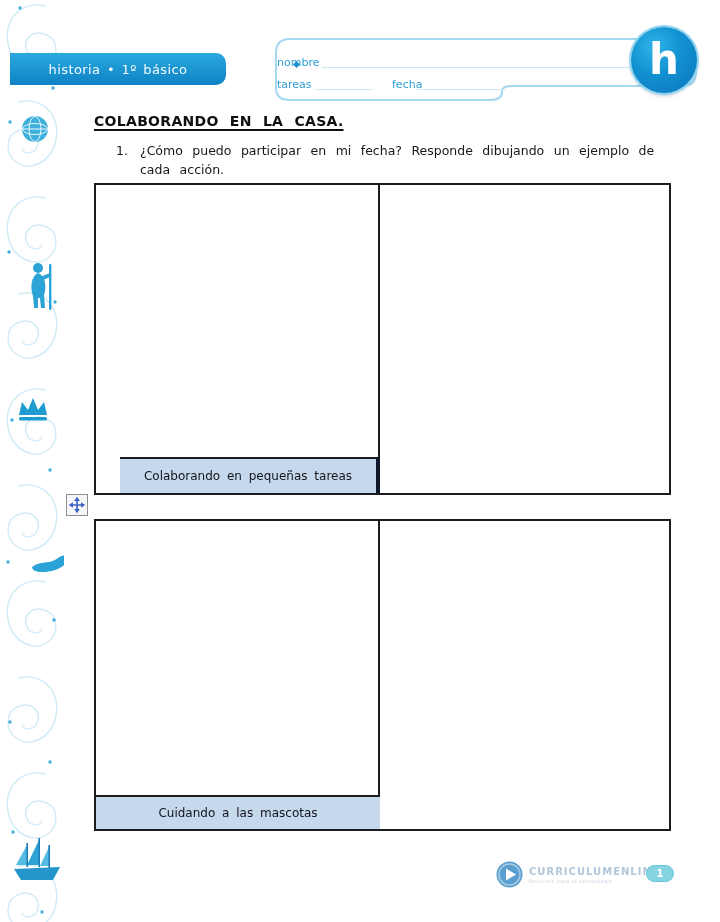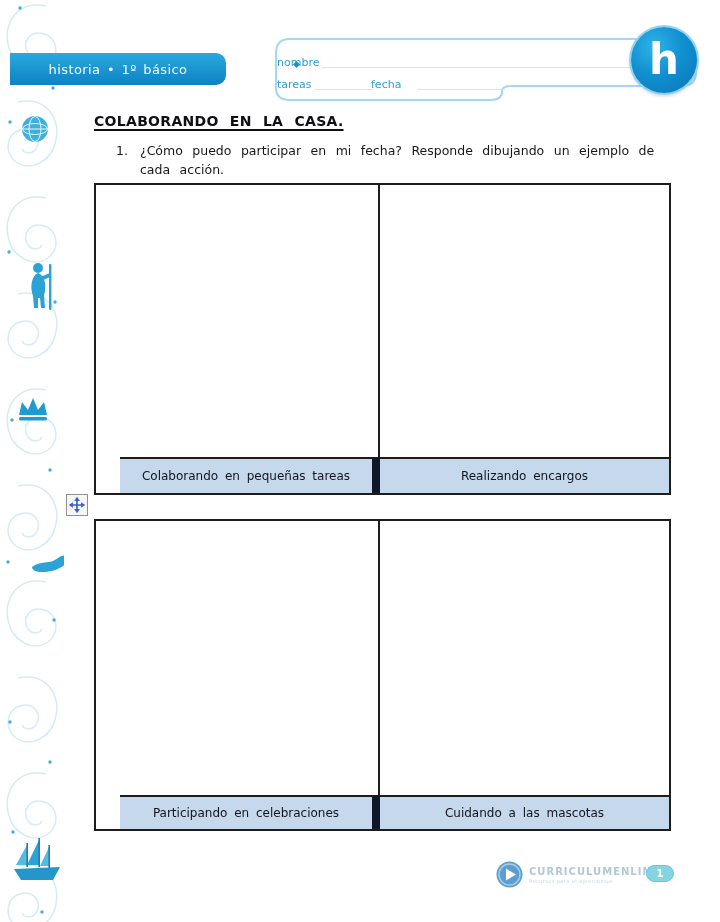"fecha" .lbl-fecha { left: 111px -> 132px }
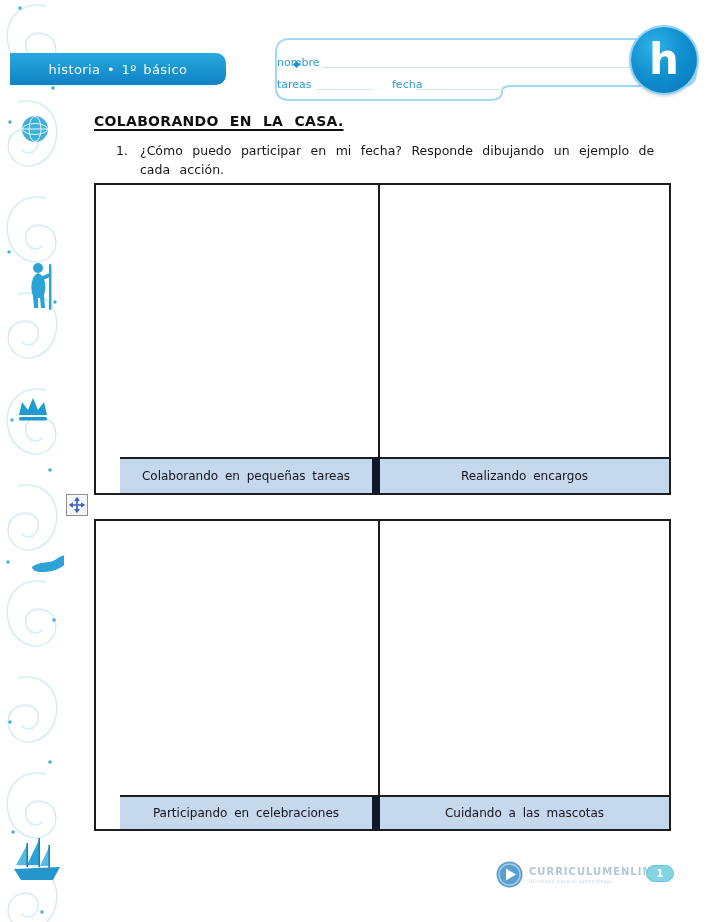"Colaborando en pequeñas tareas" .caption.left { border-right: 8px solid #0f172a -> 4px solid #0f172a }
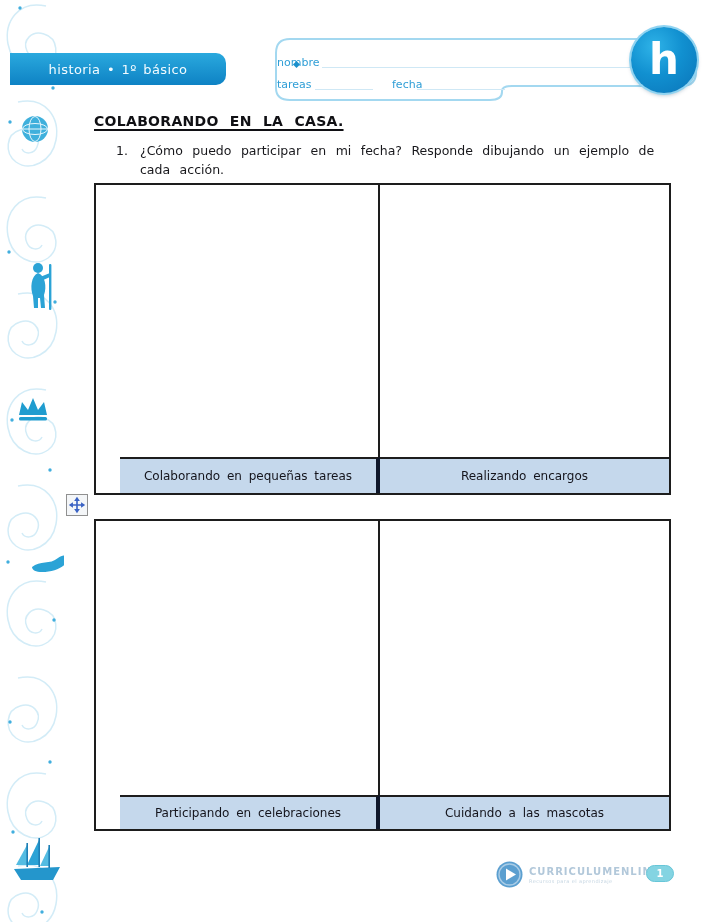"Realizando encargos" div.caption { html: <div>Realizando encargos</div> -> none }
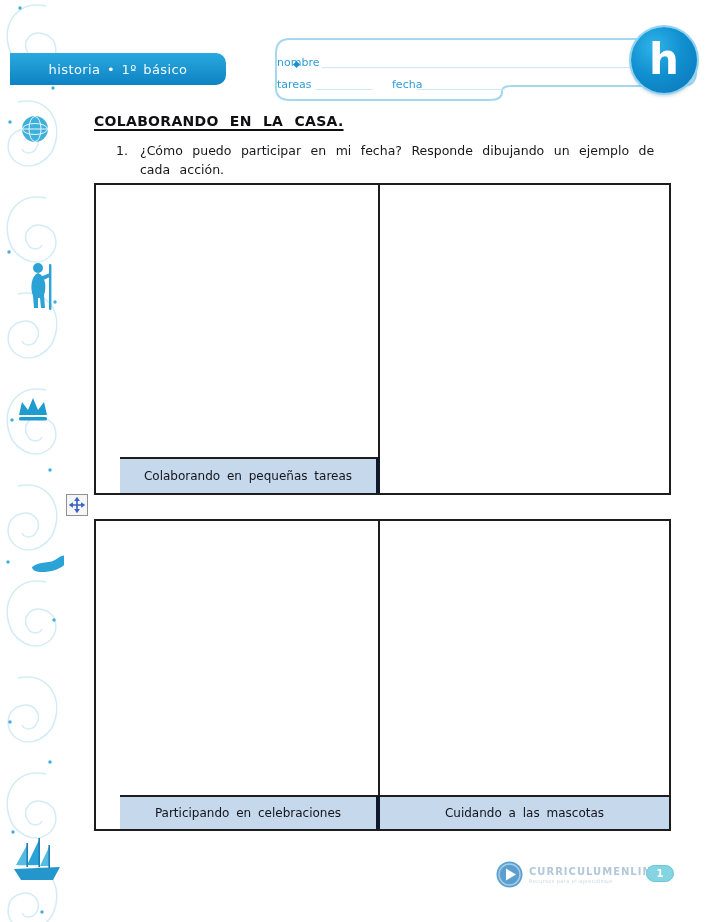"Participando en celebraciones" div.caption { html: <div>Participando en celebraciones</div> -> none }
